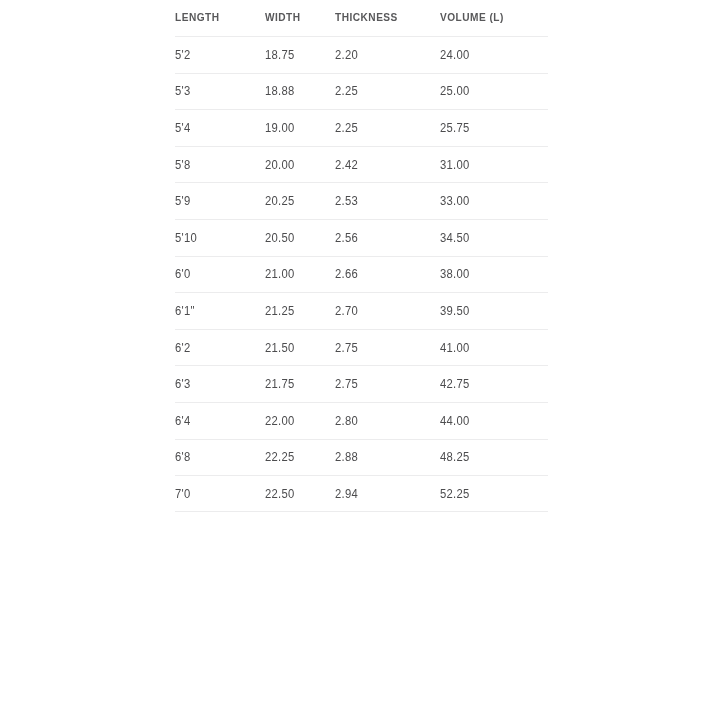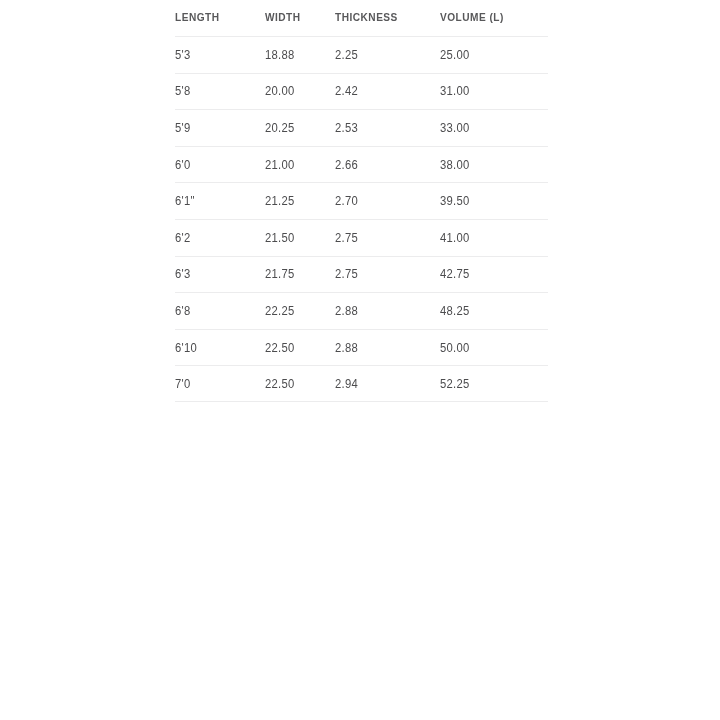"5'2" tr { html: none -> <tr> <td><span>5'2</span></td> <td><span>18.75</span></td> <td><span>2.20</span></td> <td><span>24.00</span></td> </tr> }
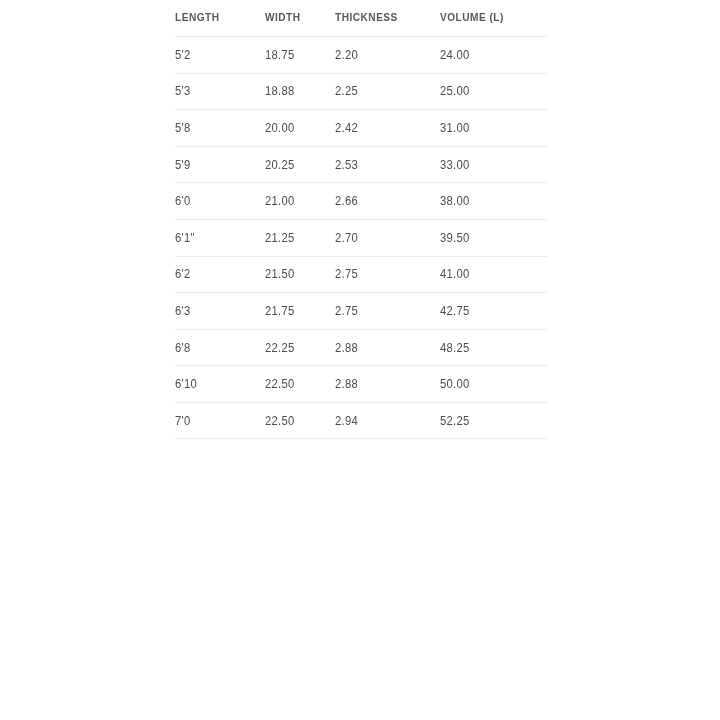"5'4" tr { html: none -> <tr> <td><span>5'4</span></td> <td><span>19.00</span></td> <td><span>2.25</span></td> <td><span>25.75</span></td> </tr> }
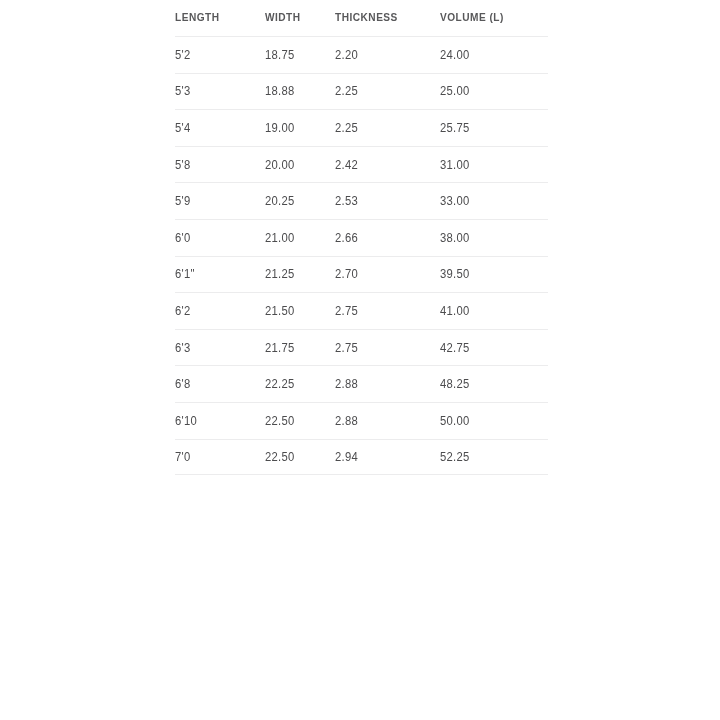"5'10" tr { html: none -> <tr> <td><span>5'10</span></td> <td><span>20.50</span></td> <td><span>2.56</span></td> <td><span>34.50</span></td> </tr> }
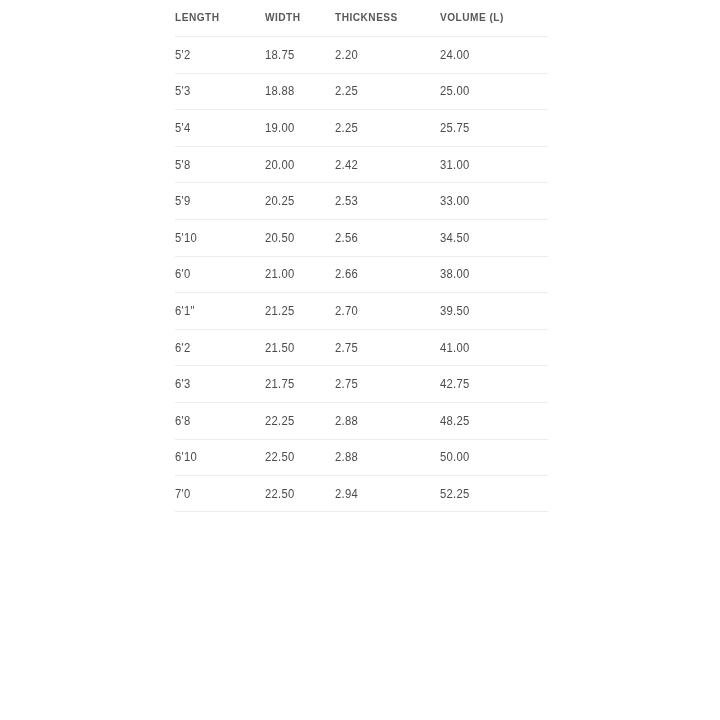"6'4" tr { html: none -> <tr> <td><span>6'4</span></td> <td><span>22.00</span></td> <td><span>2.80</span></td> <td><span>44.00</span></td> </tr> }
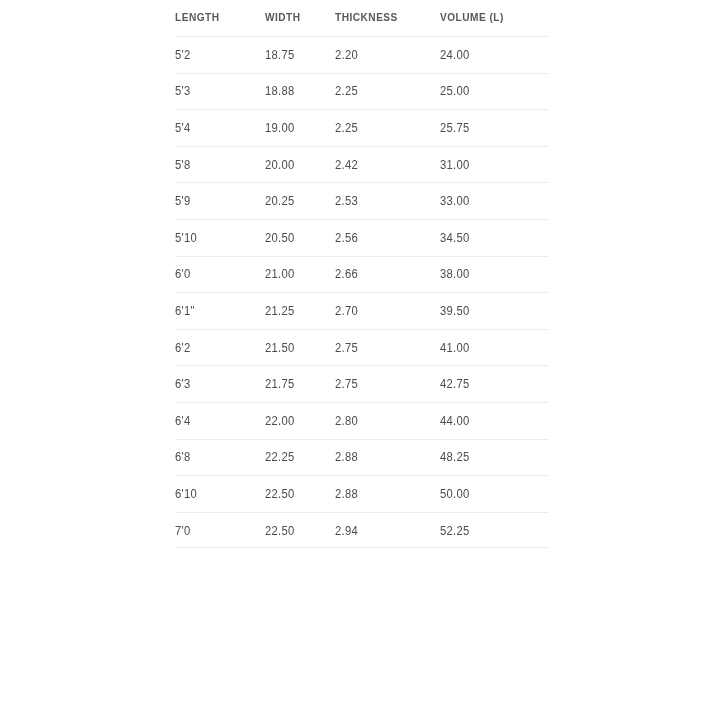"6'10" tr { html: <tr> <td><span>6'10</span></td> <td><span>22.50</span></td> <td><span>2.88</span></td> <td><span>50.00</span></td> </tr> -> none }
